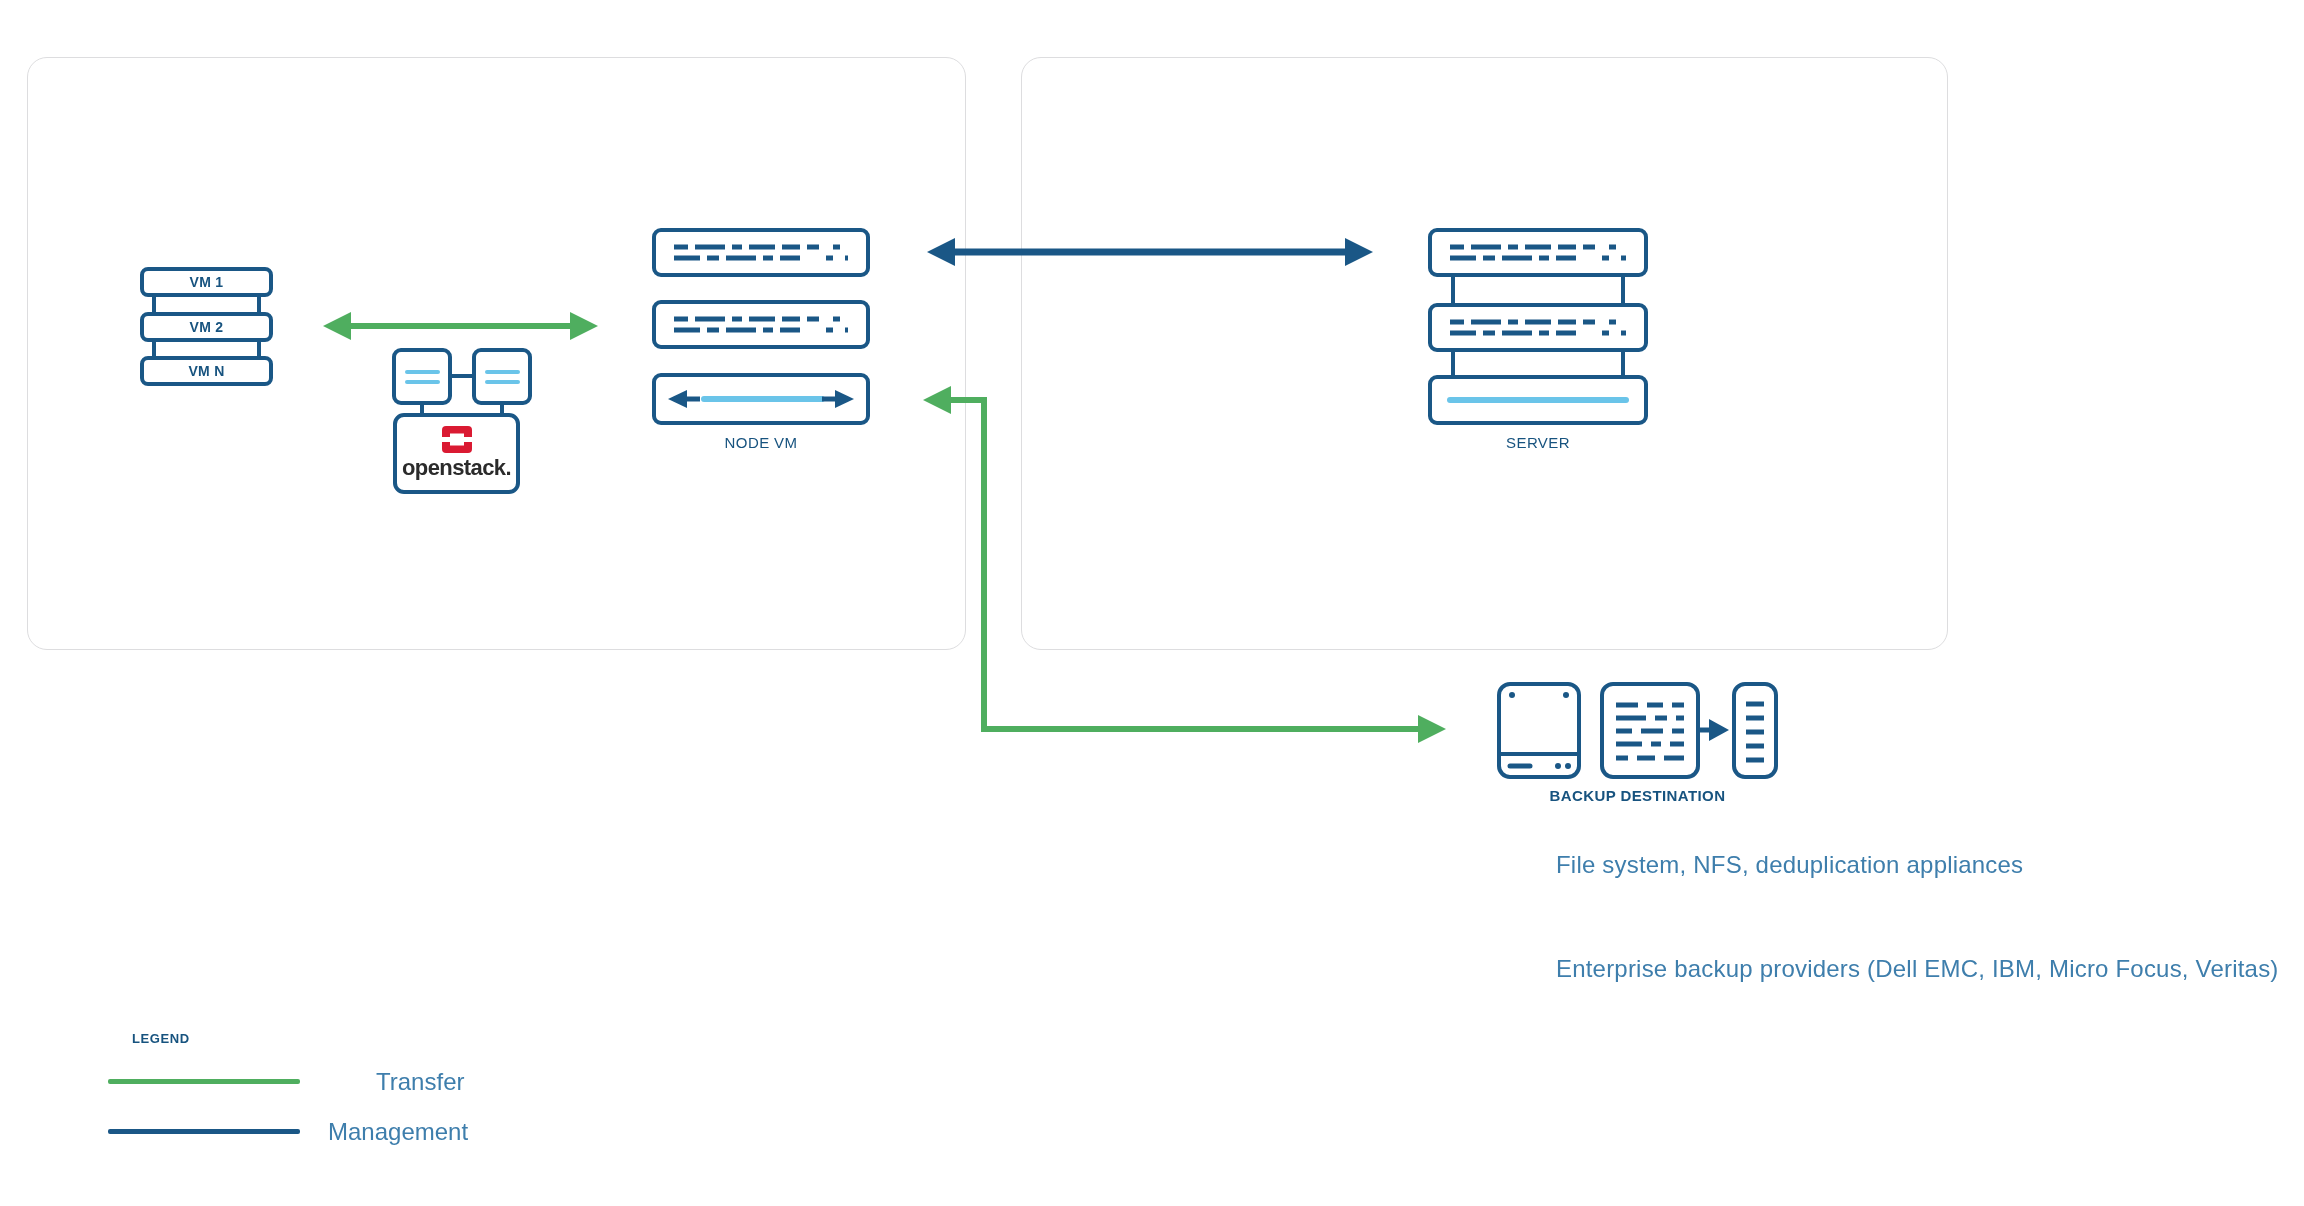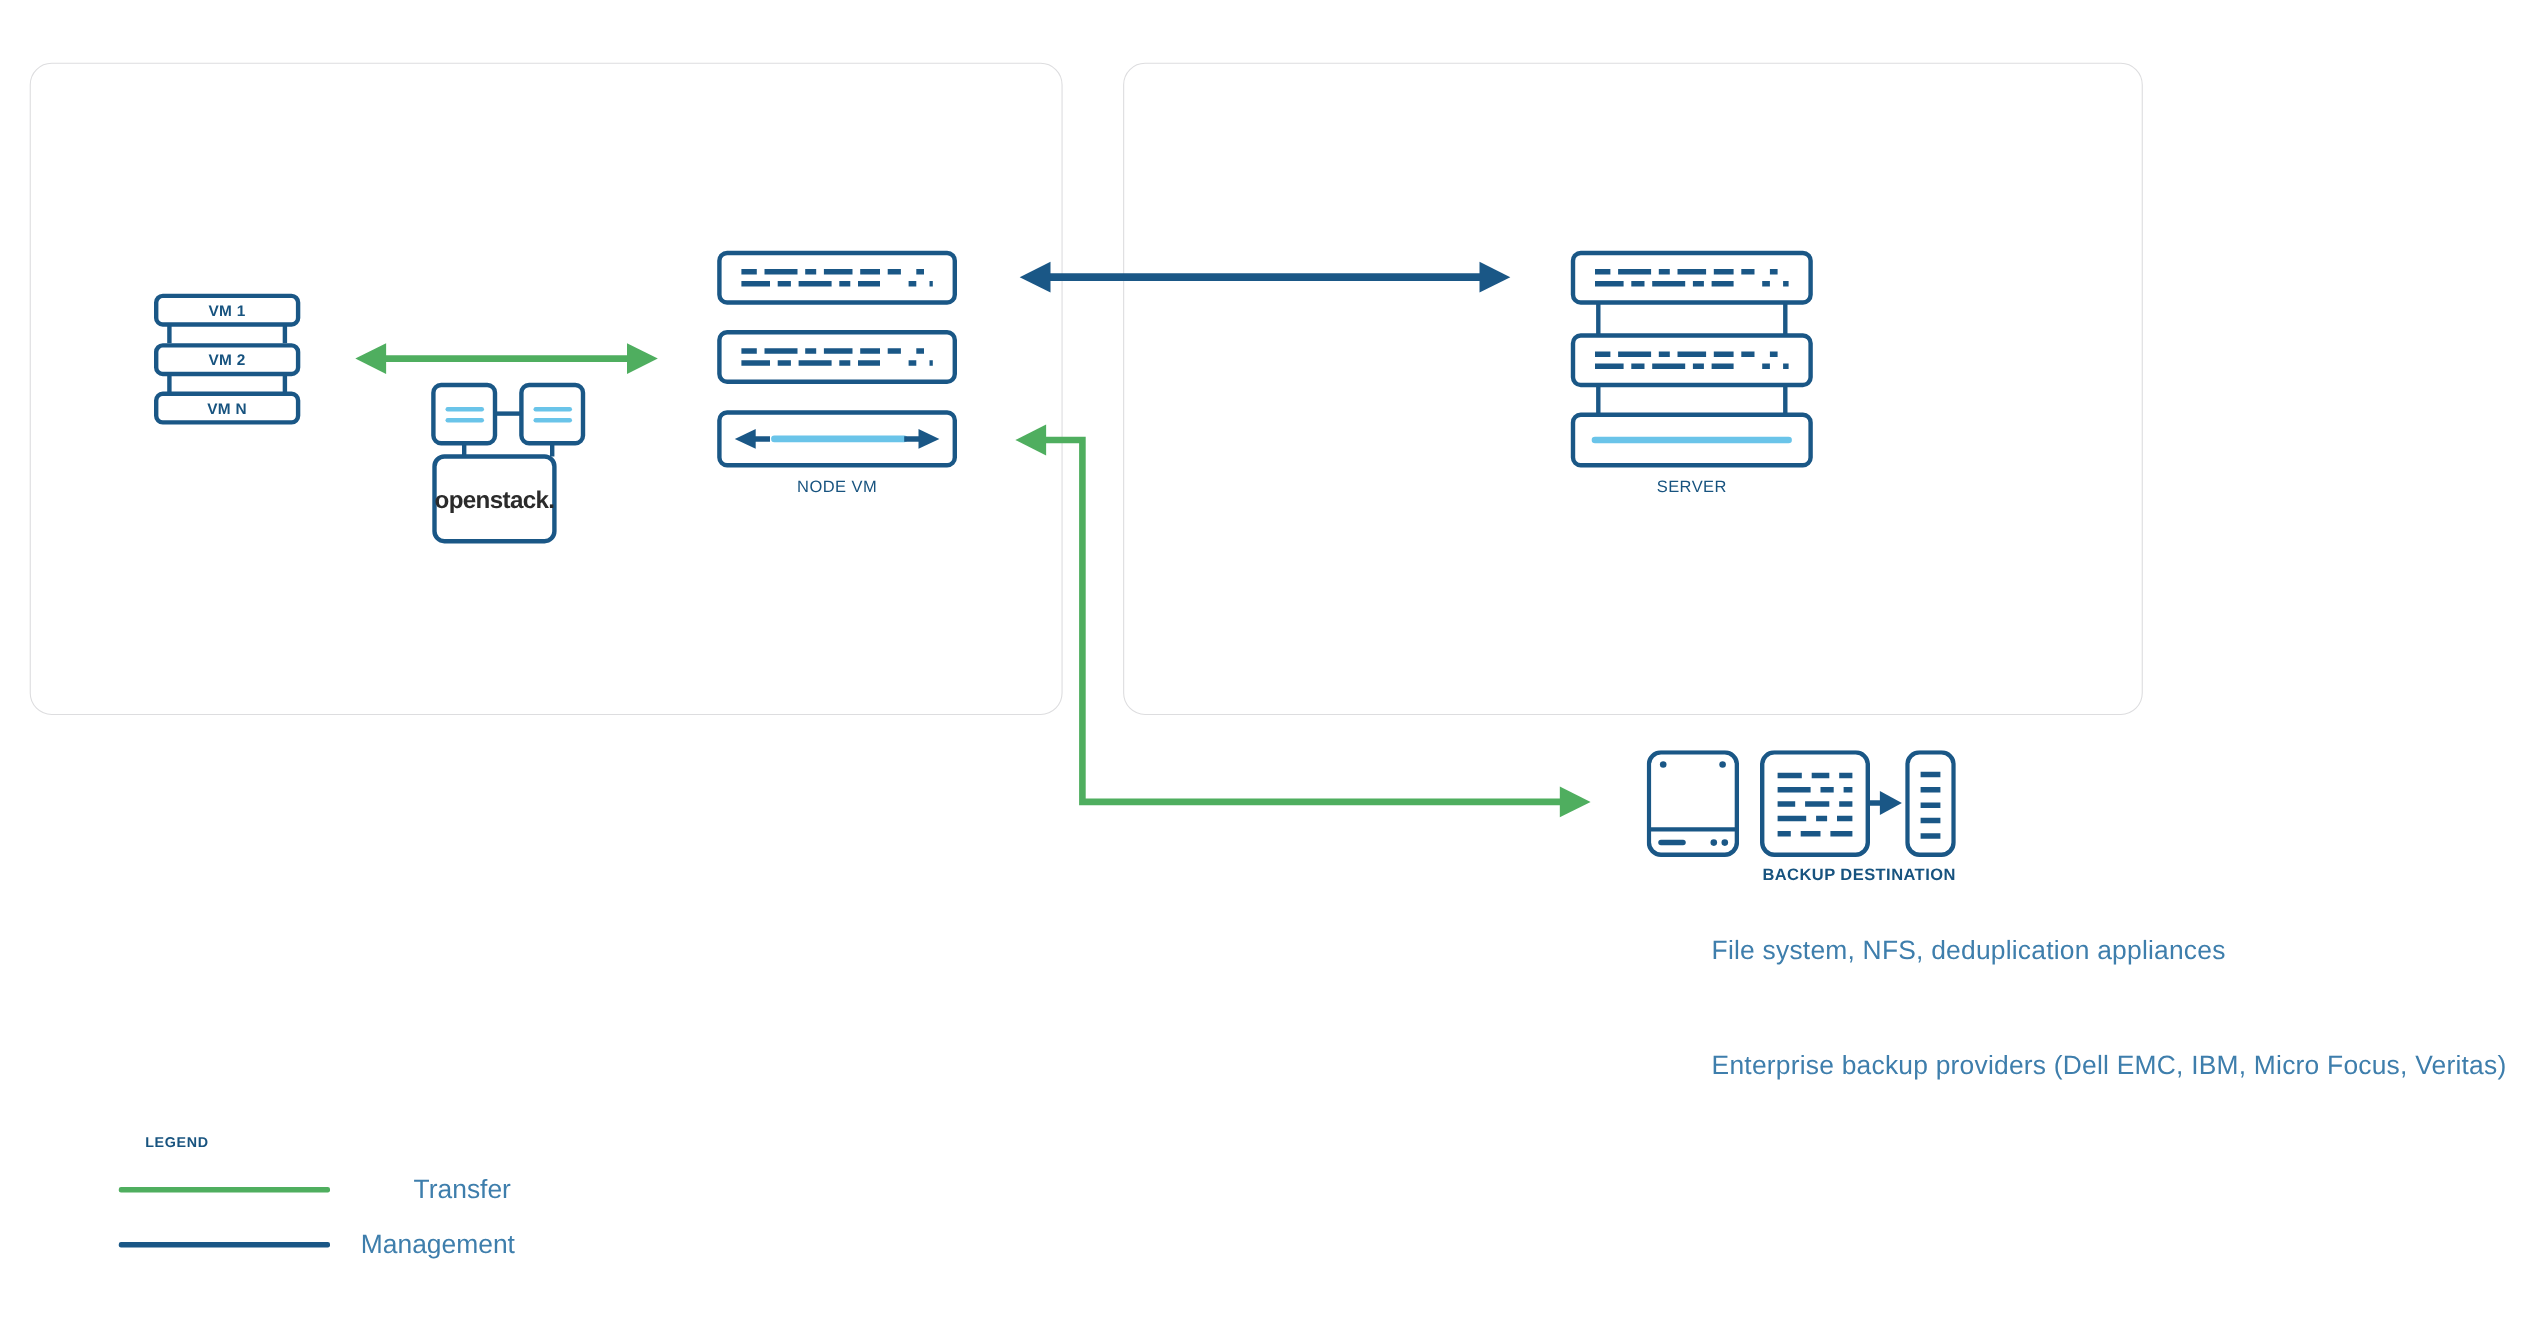"openstack." .os-big { flex-direction: row -> column; width: 113px -> 127px }
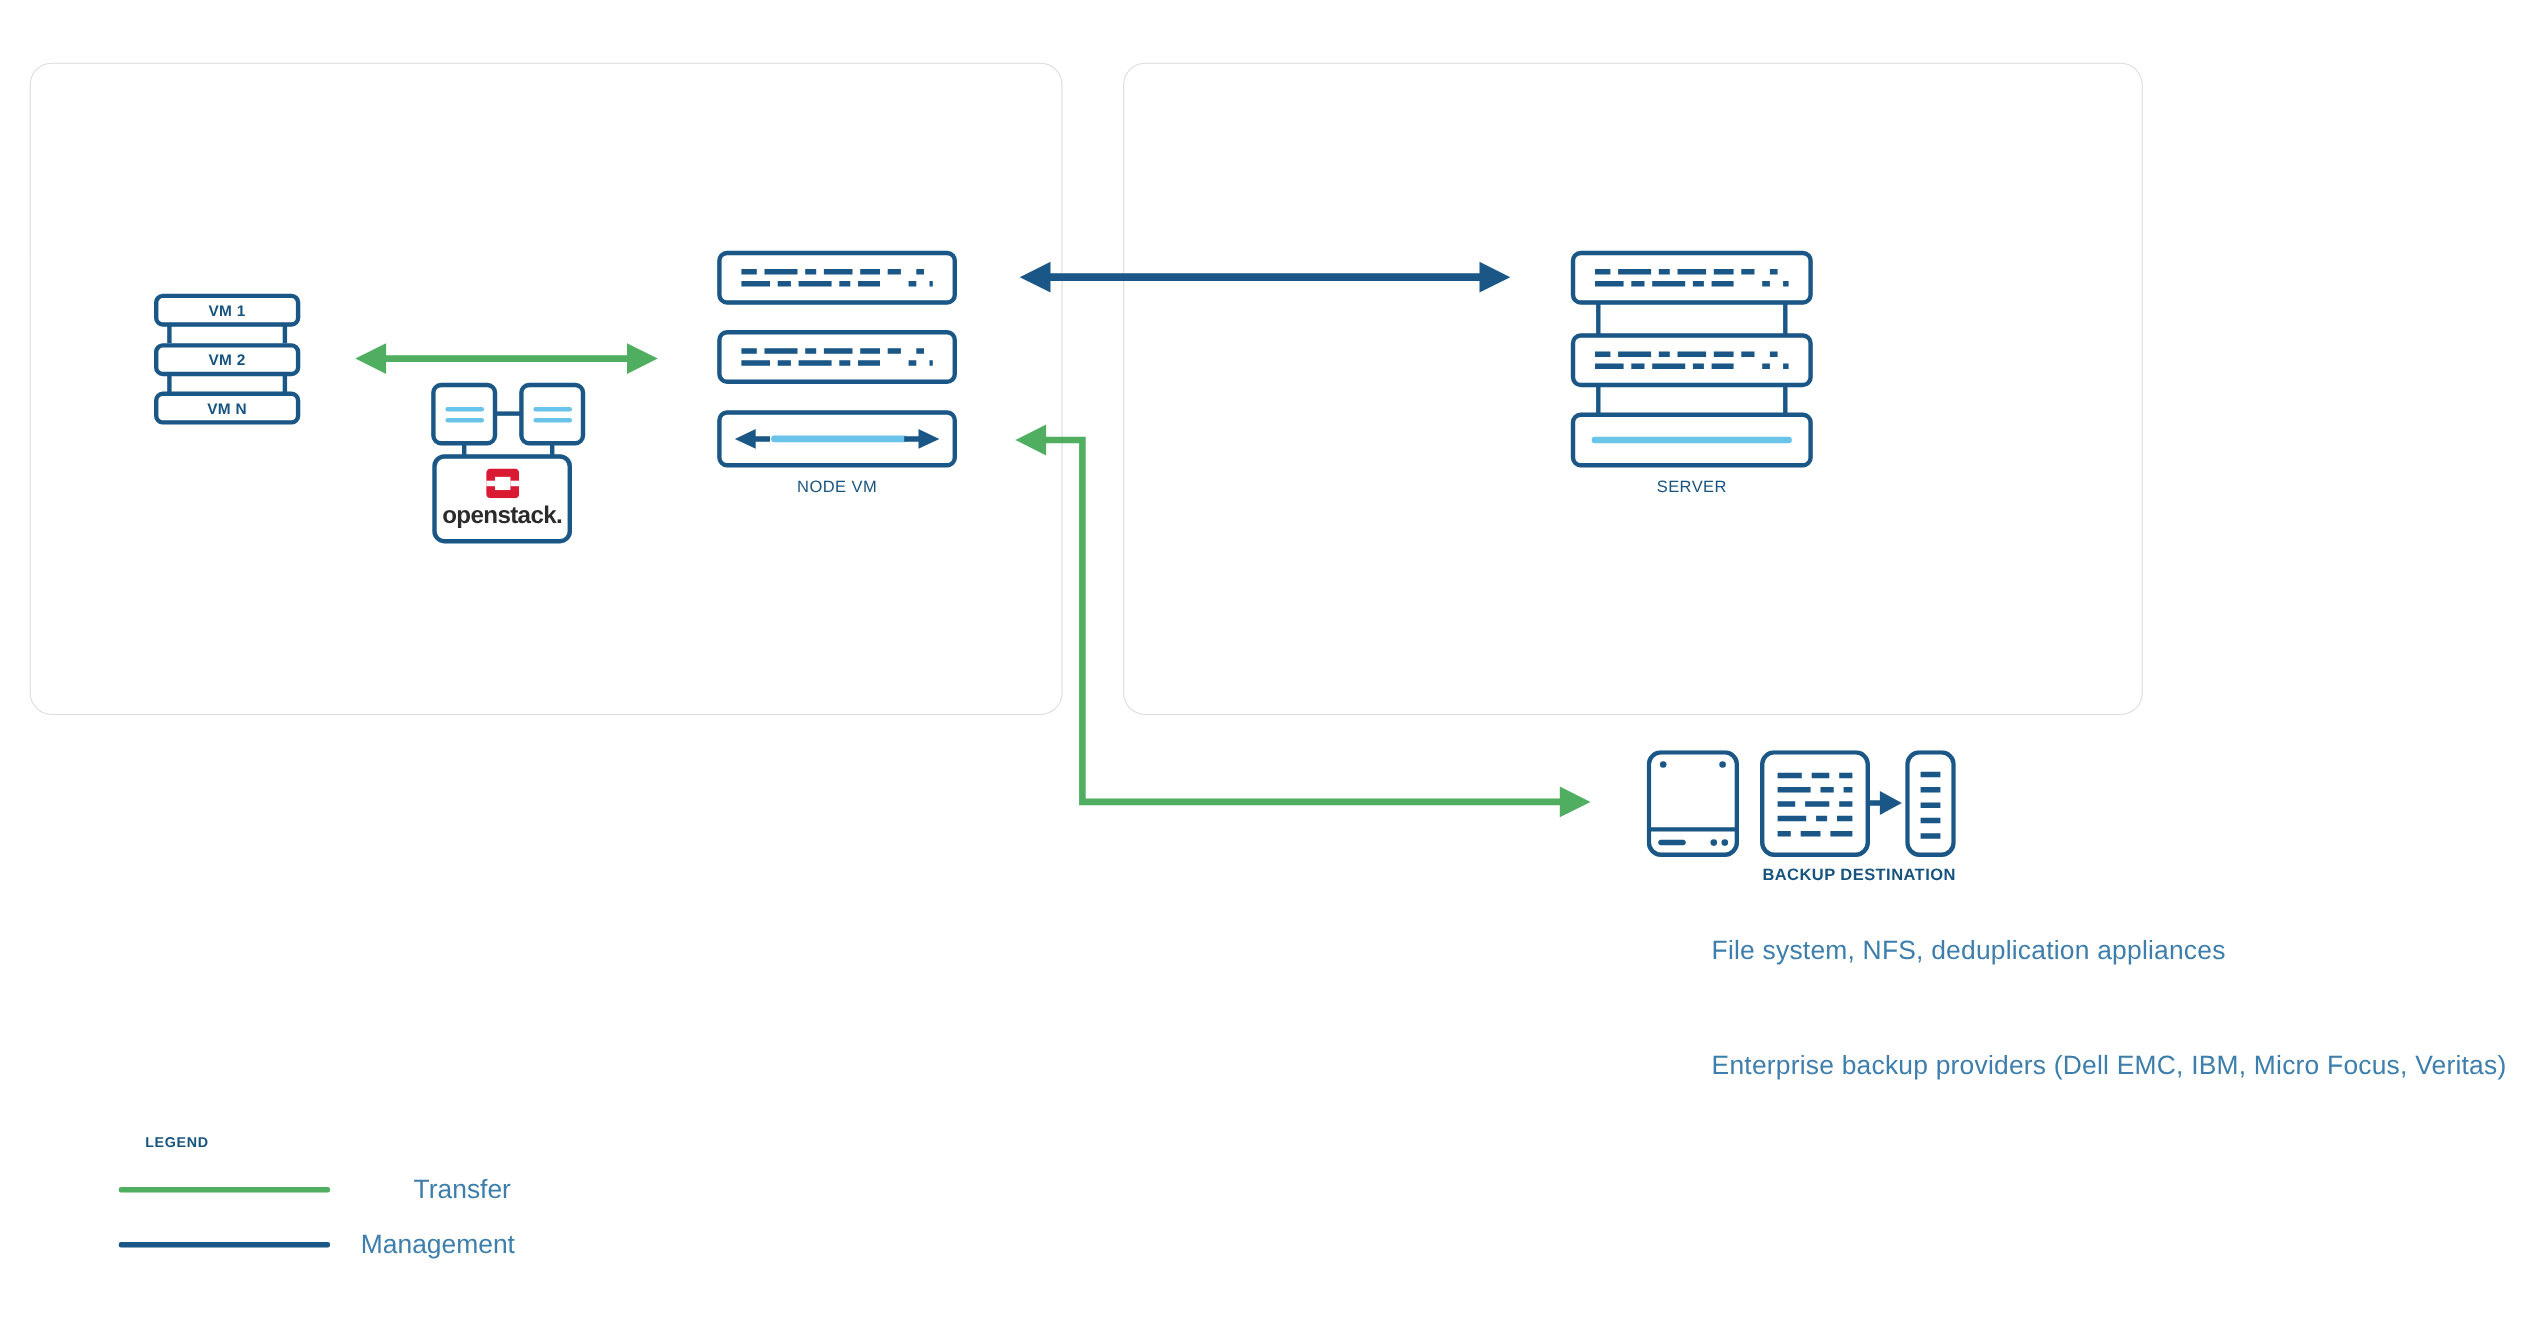"BACKUP DESTINATION" .bd-label { text-align: right -> center }
